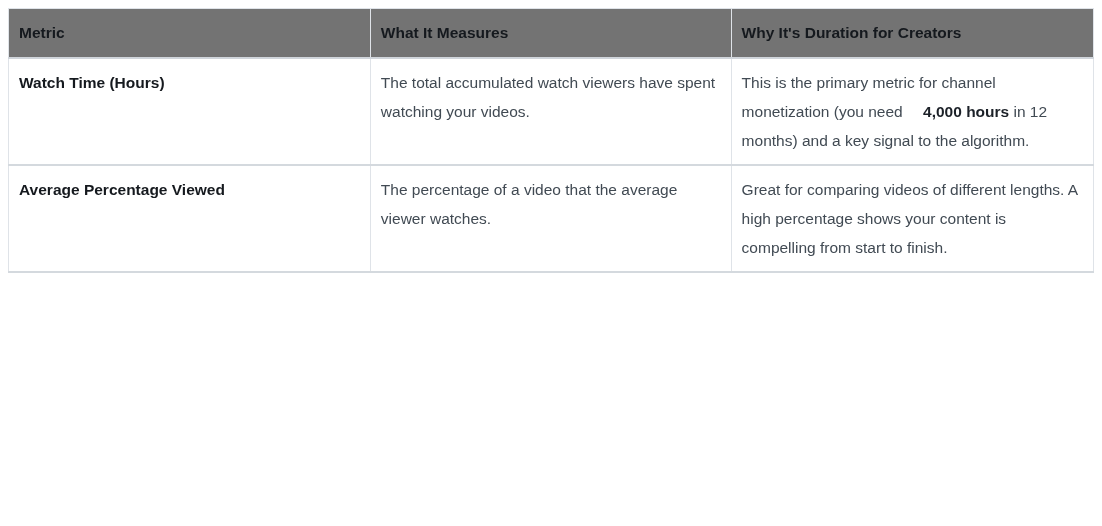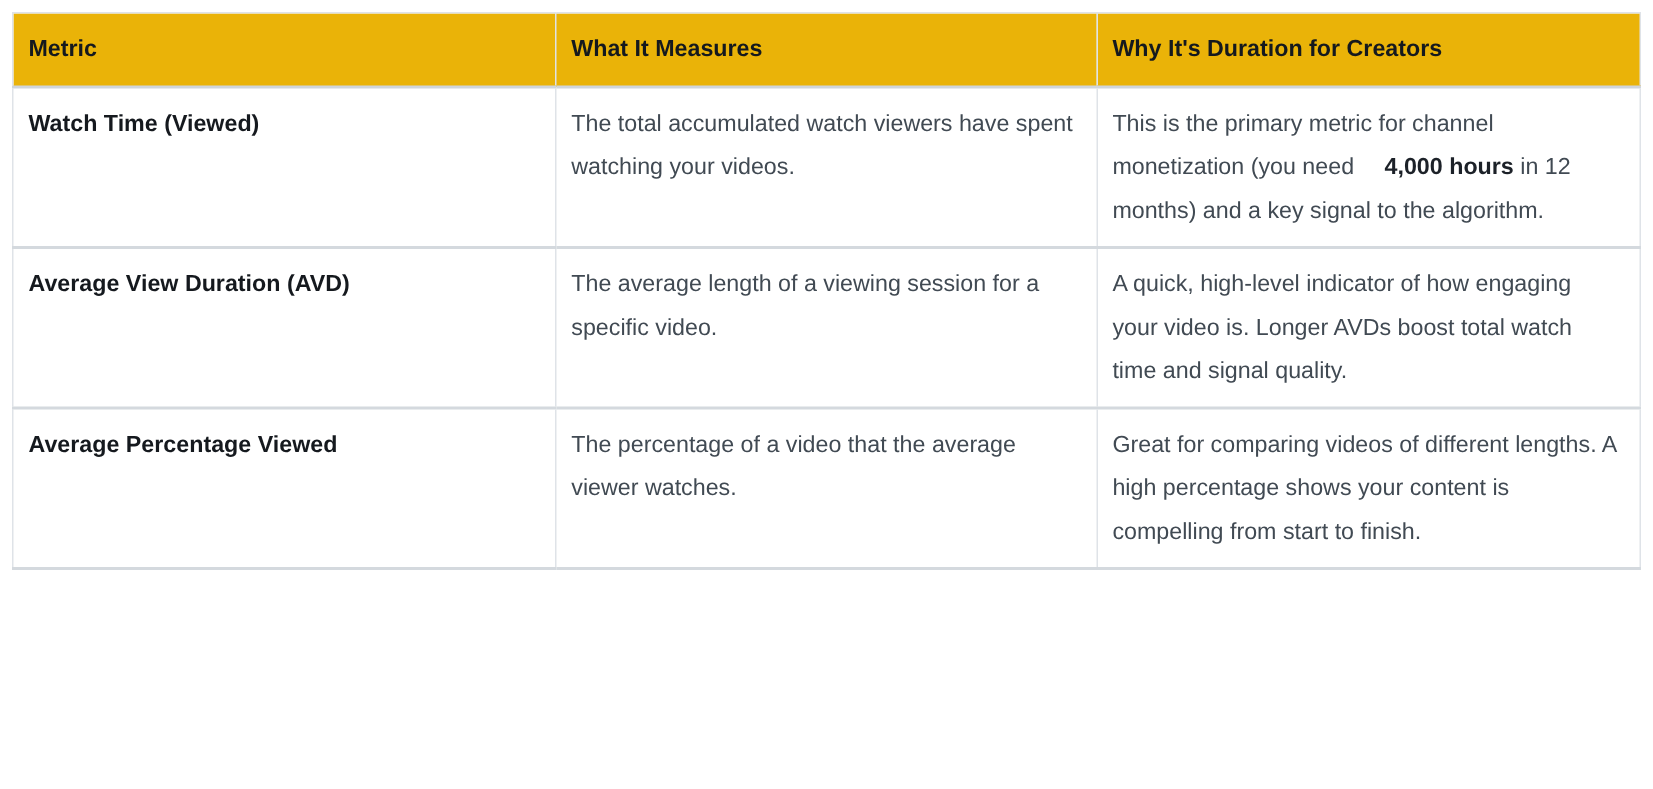"Metric" th { background: #eab308 -> #737373 }
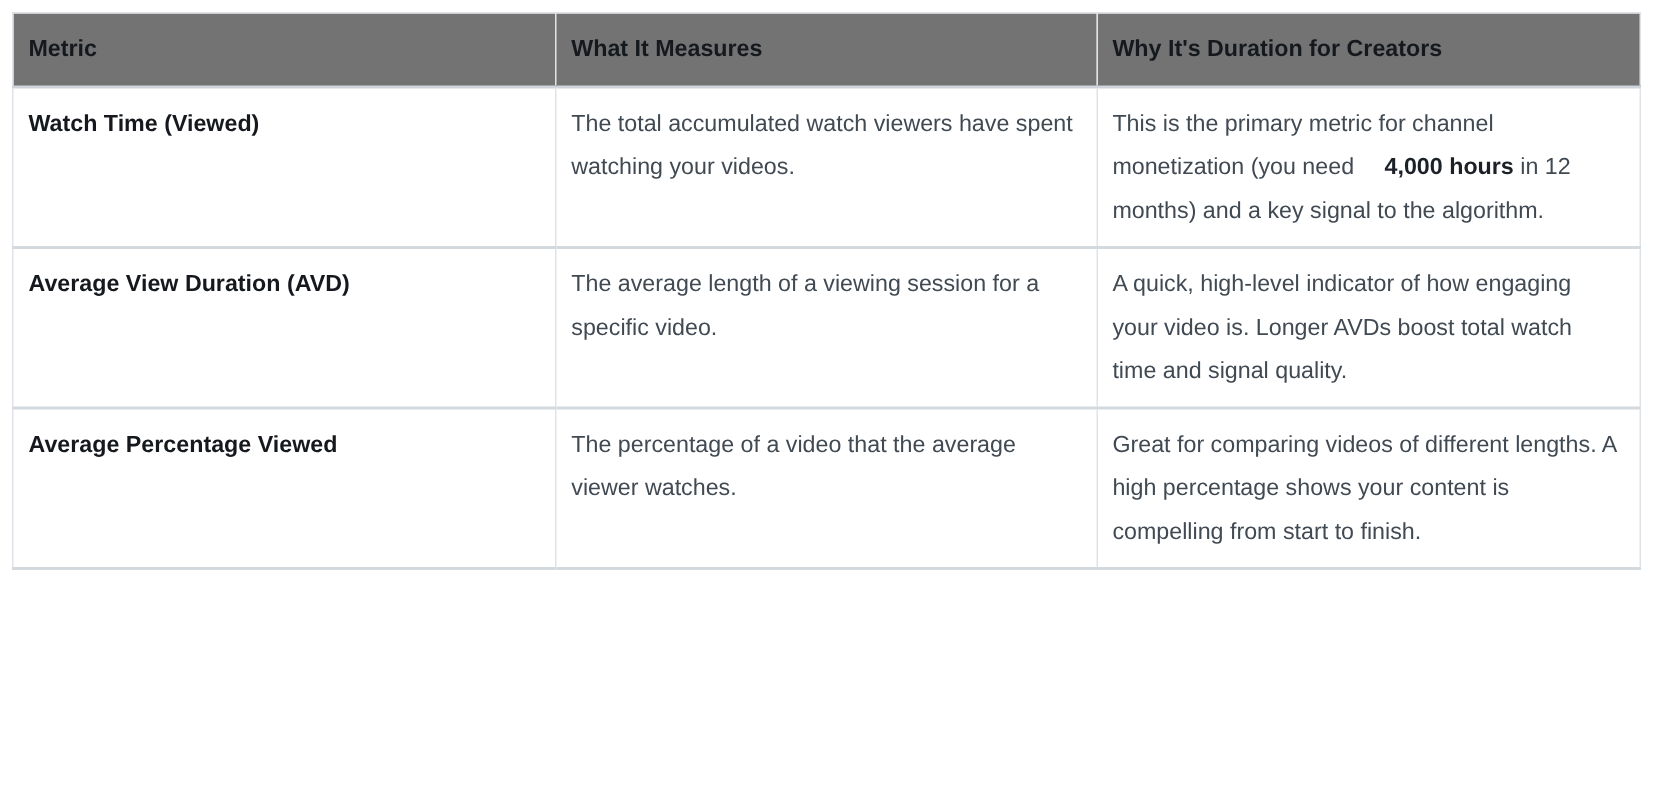"Watch Time (Viewed)" td.metric-cell { text: Viewed -> Hours }
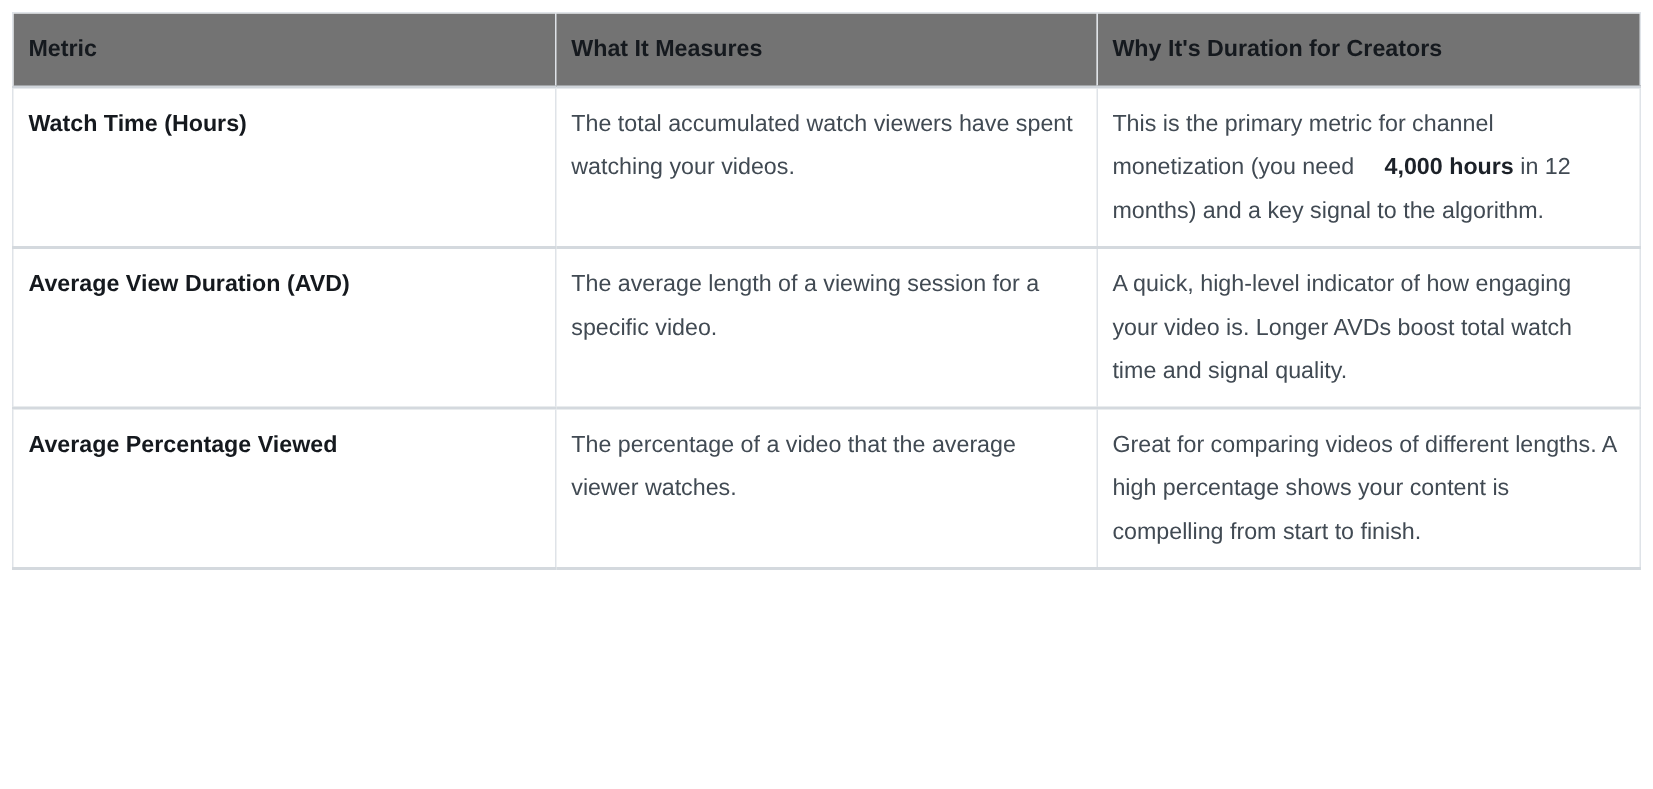"Average View Duration (AVD)" tr { html: <tr> <td>Average View Duration (AVD)</td> <td>The average length of a viewing session for a specific video.</td> <td>A quick, high-level indicator of how engaging your video is. Longer AVDs boost total watch time and signal quality.</td> </tr> -> none }
